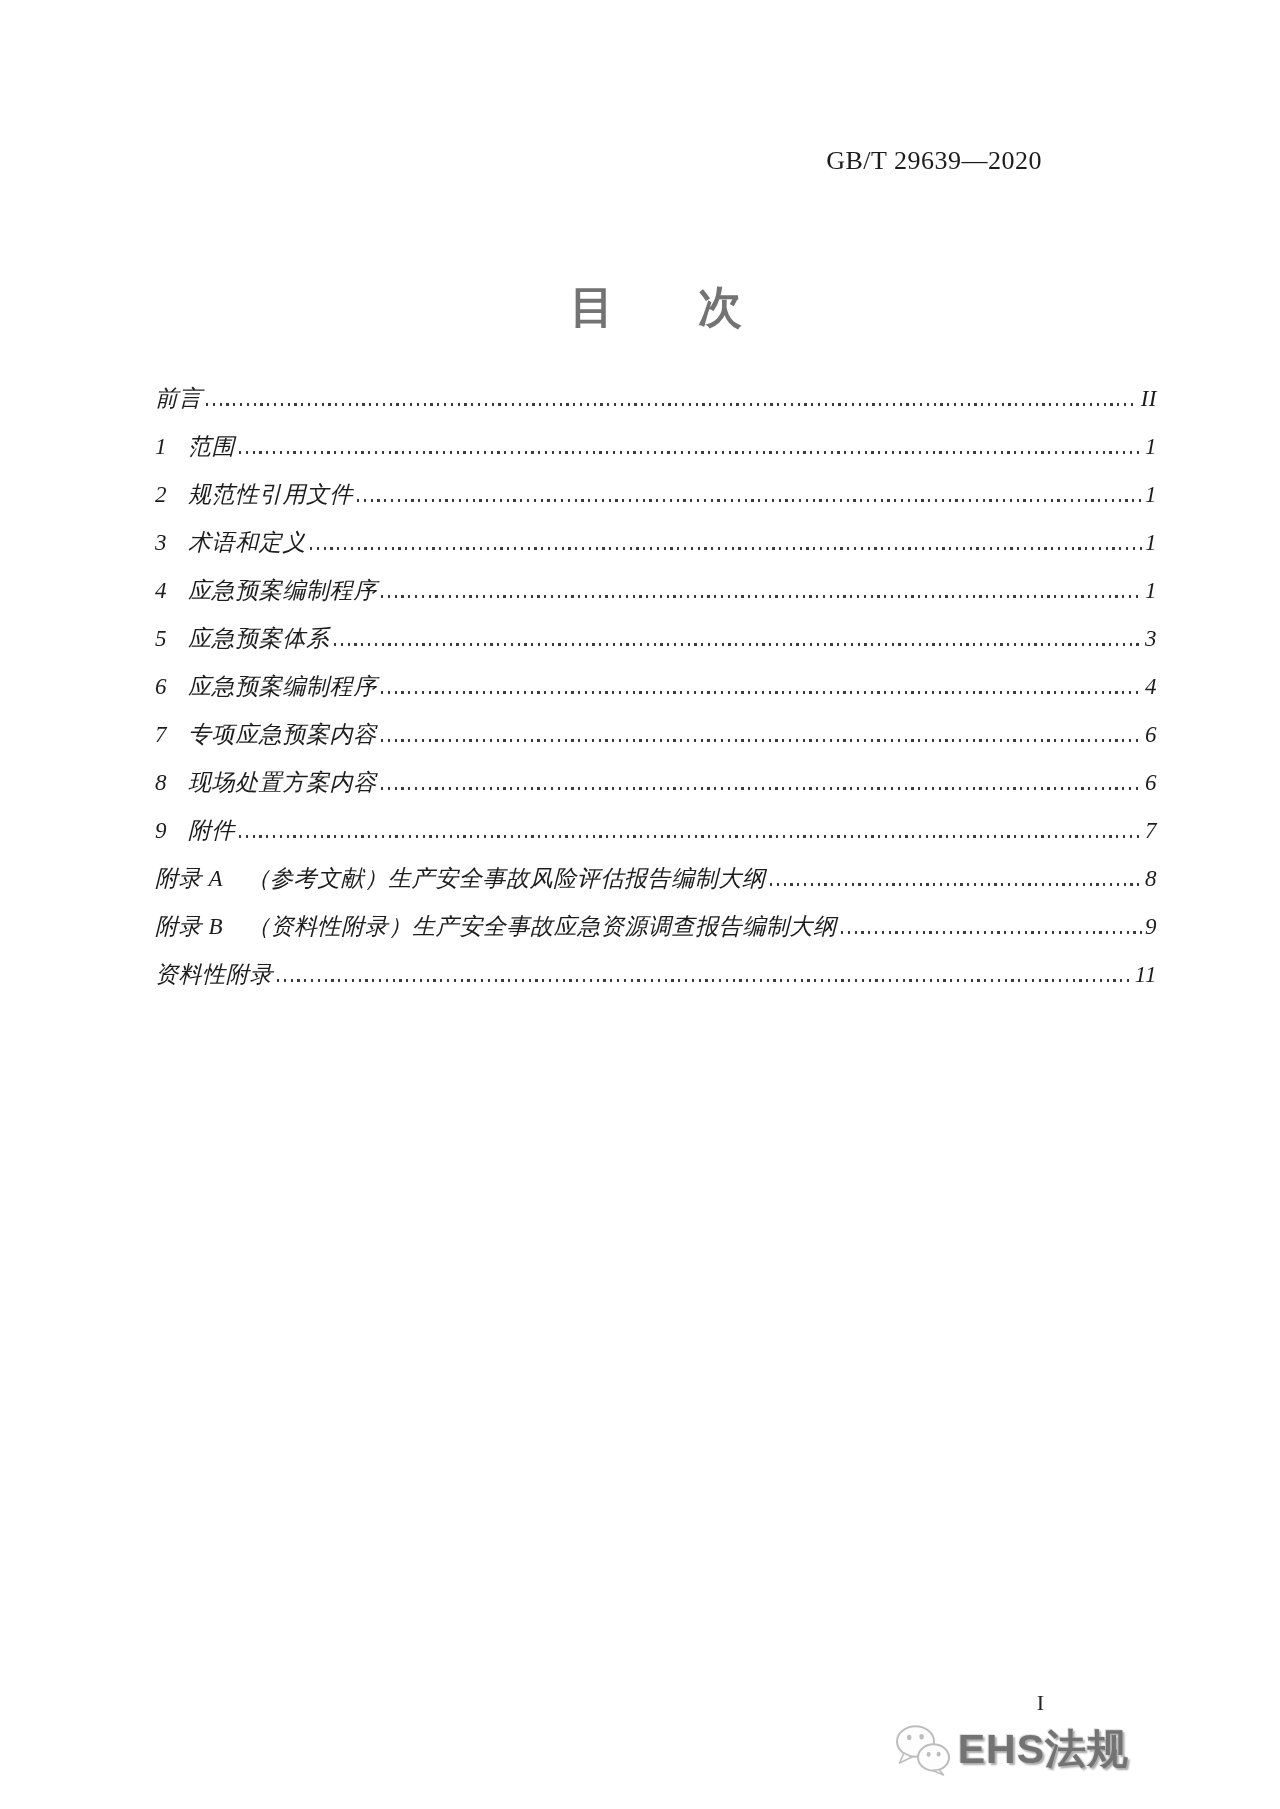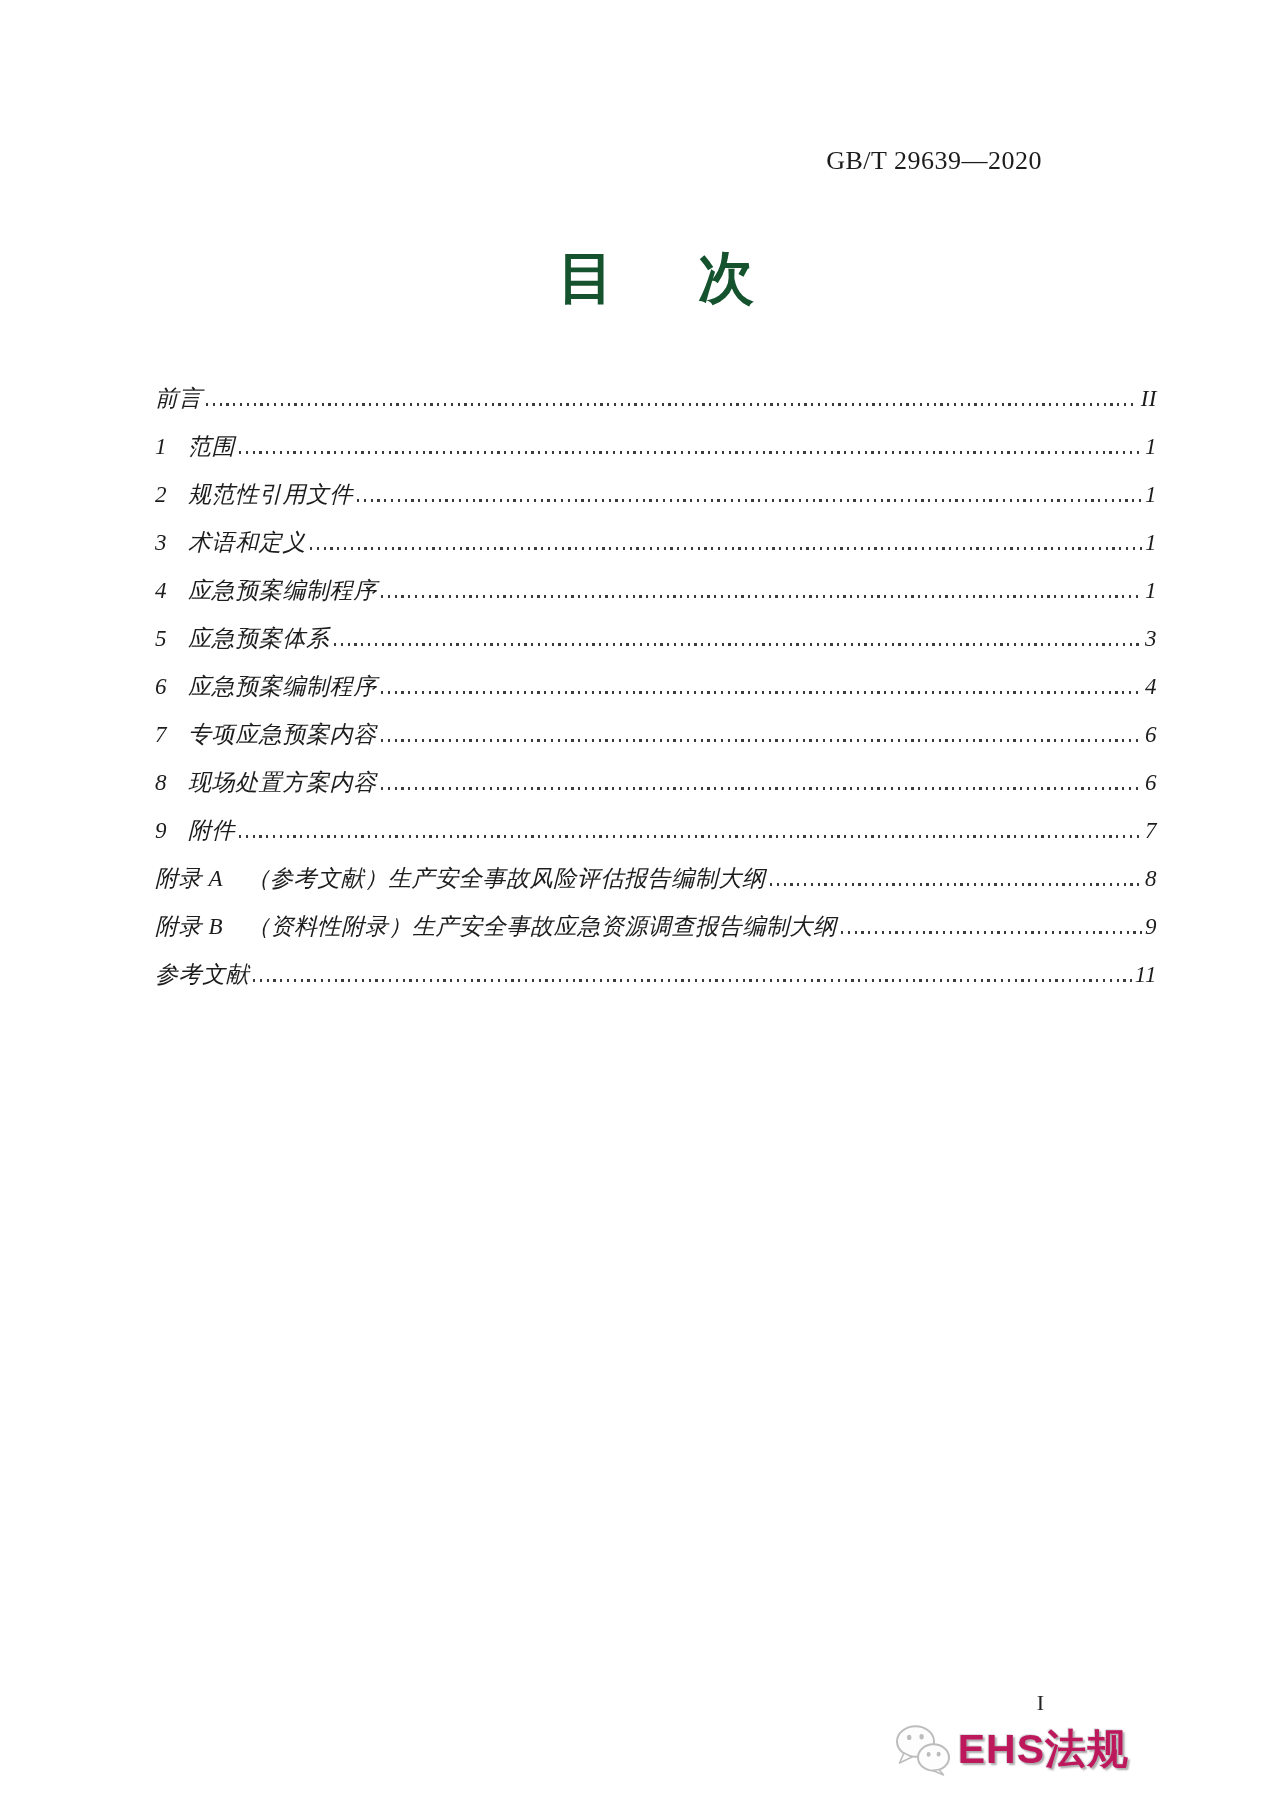"目 次" .doc-title { color: #14532d -> #737373; font-size: 56px -> 44px; top: 252px -> 281px }
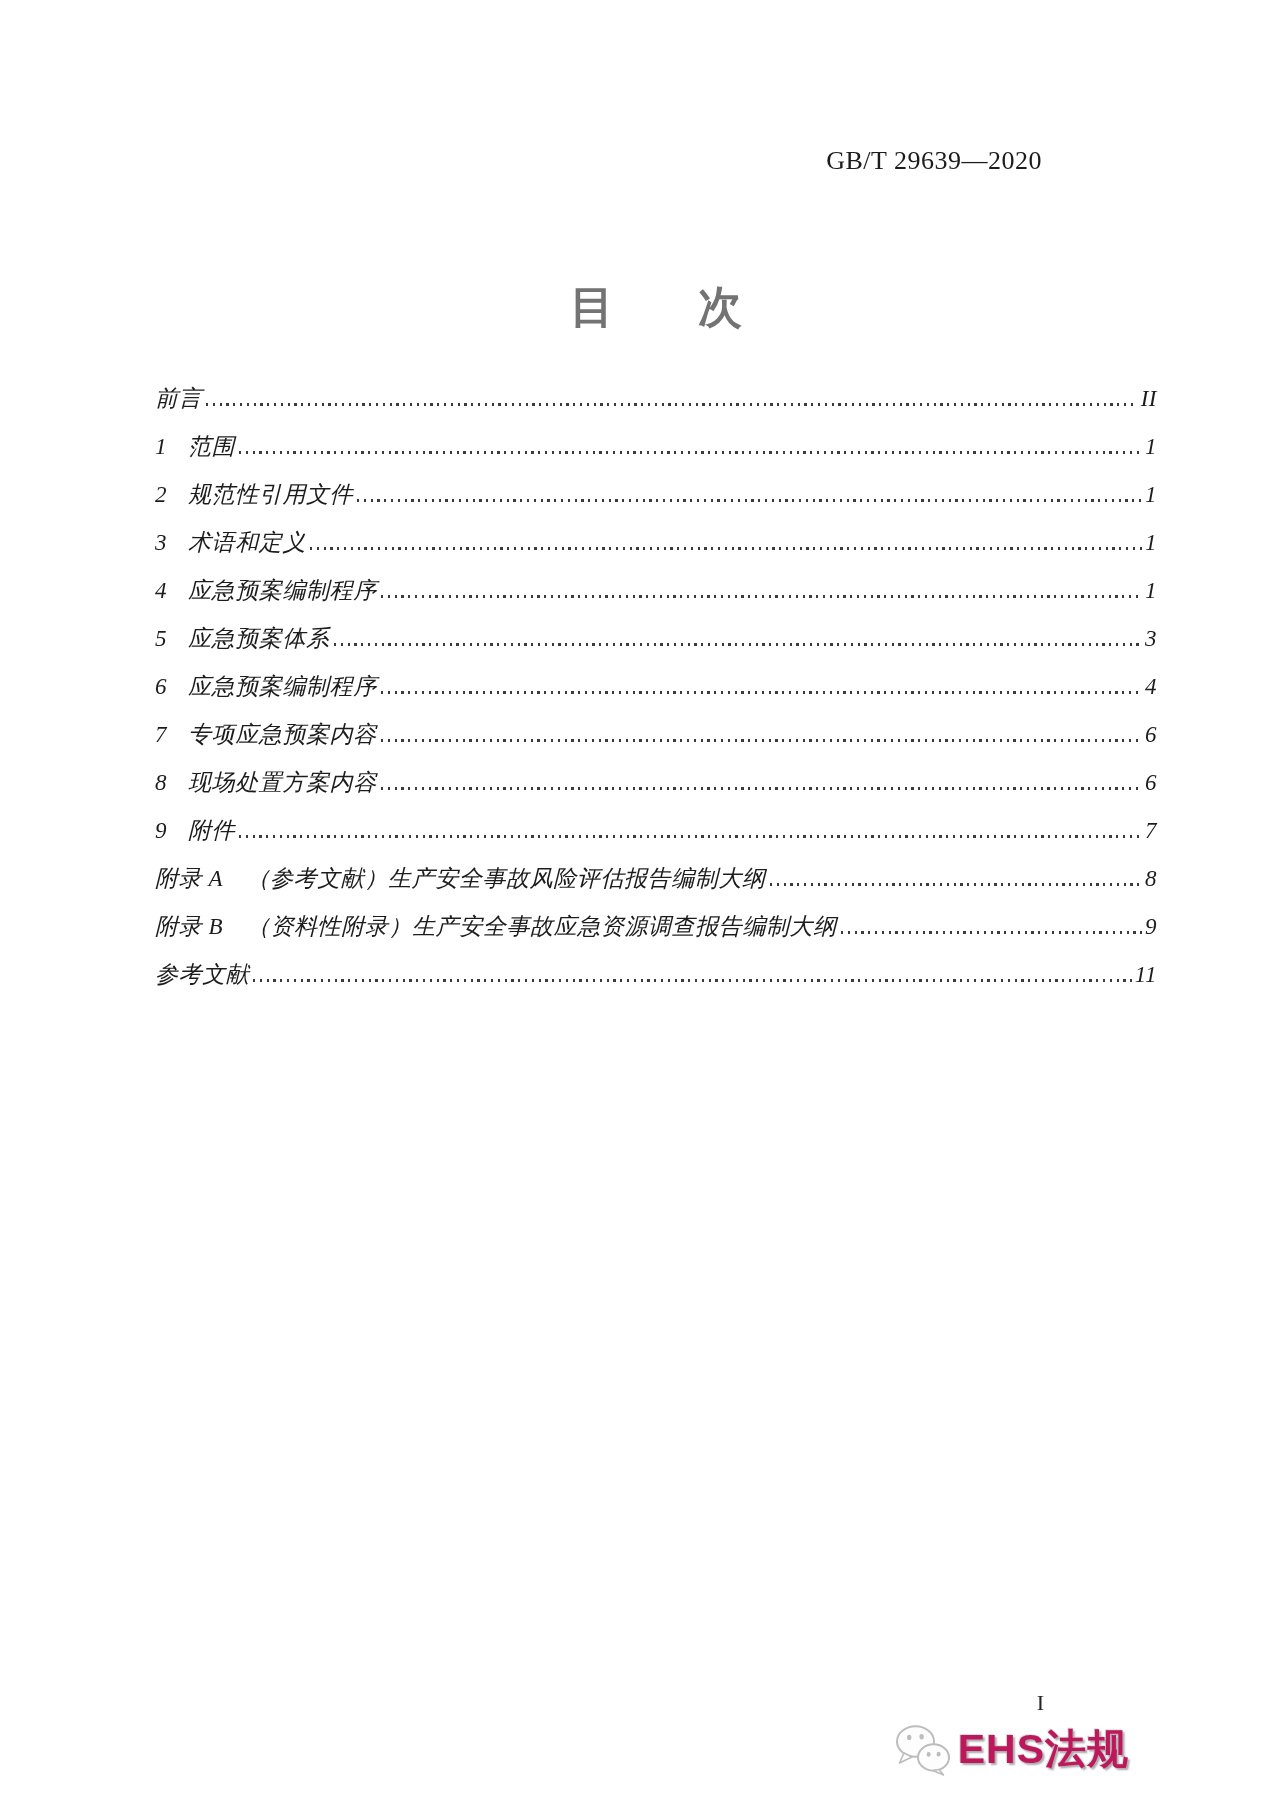"参考文献" span.toc-label { text: 参考文献 -> 资料性附录 }
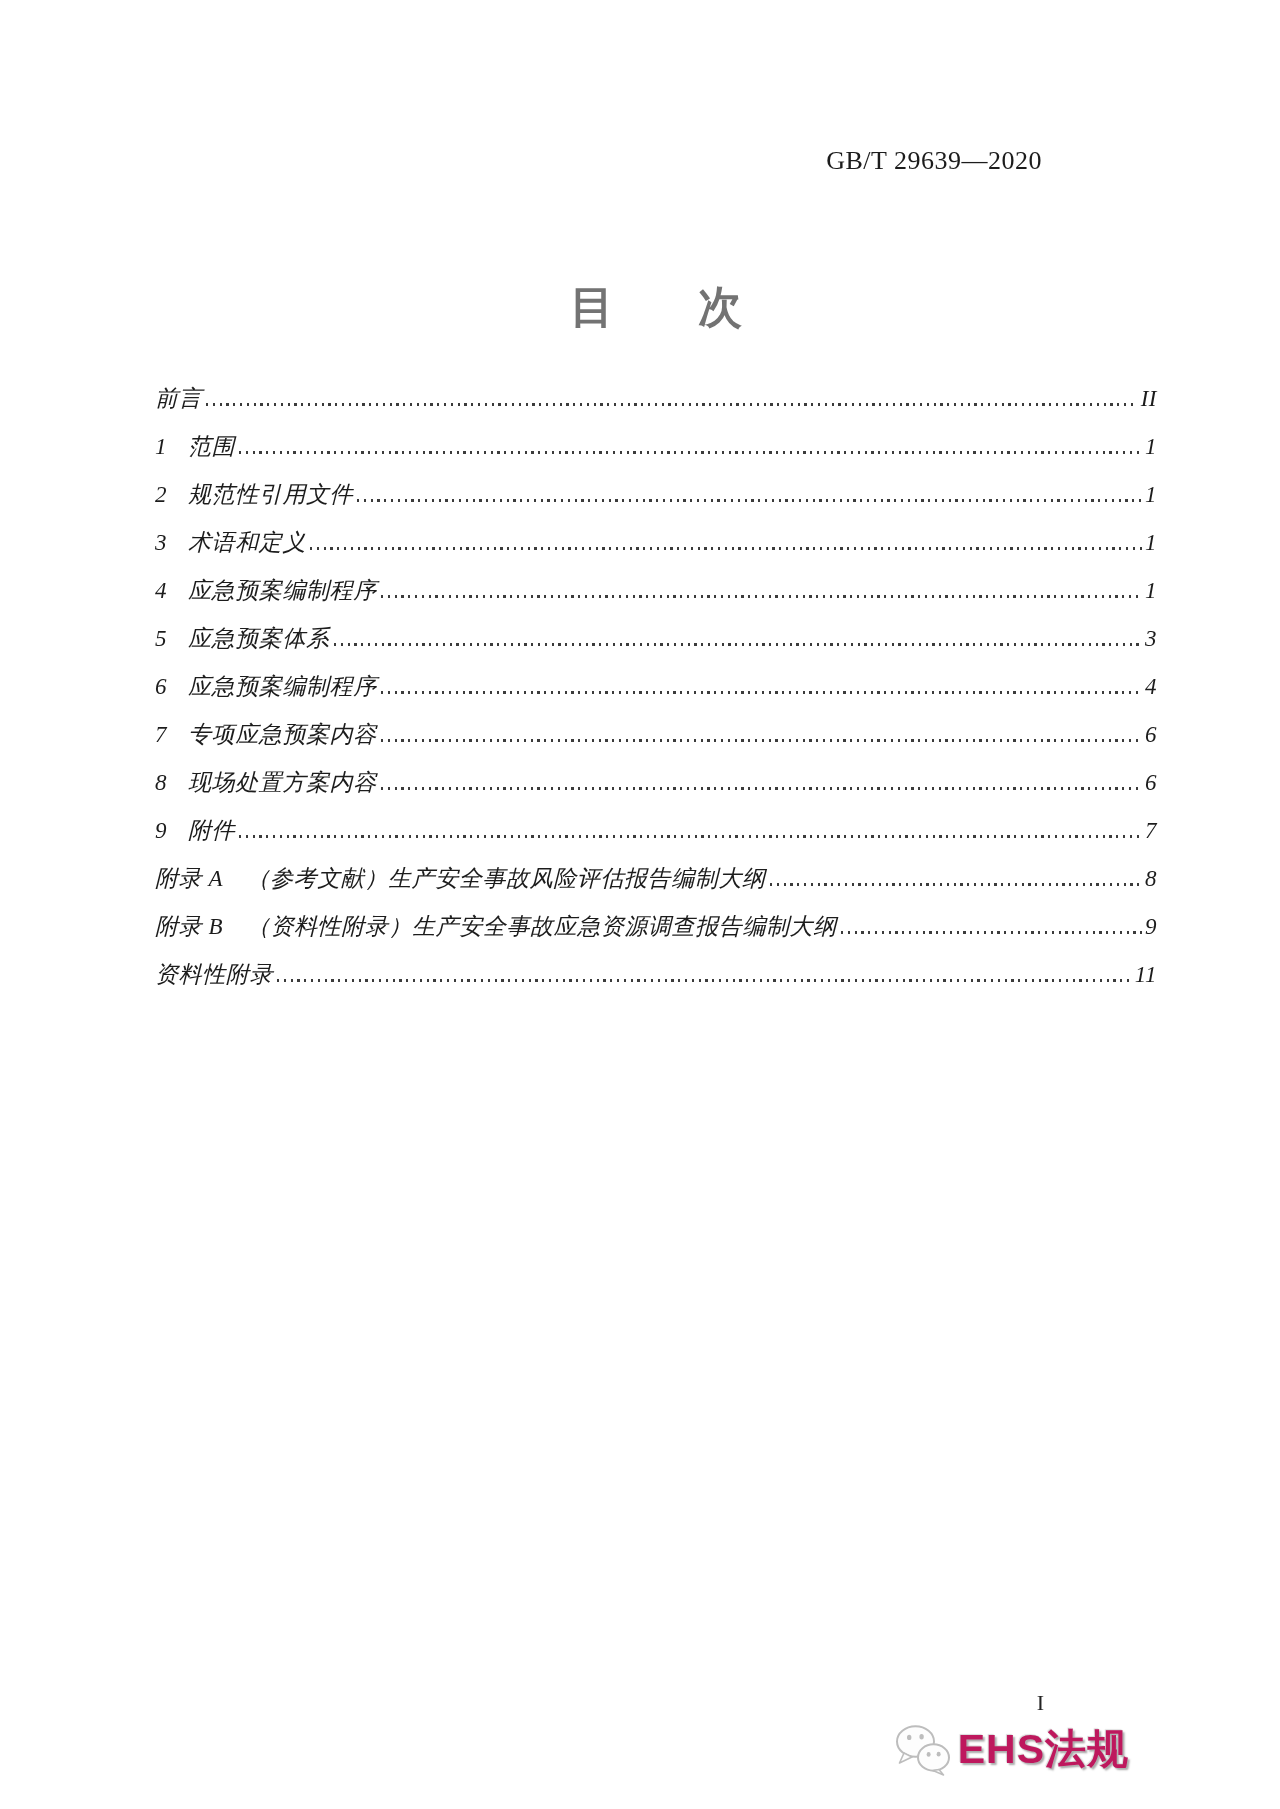"EHS法规" .watermark-text { color: #be185d -> #737373 }
